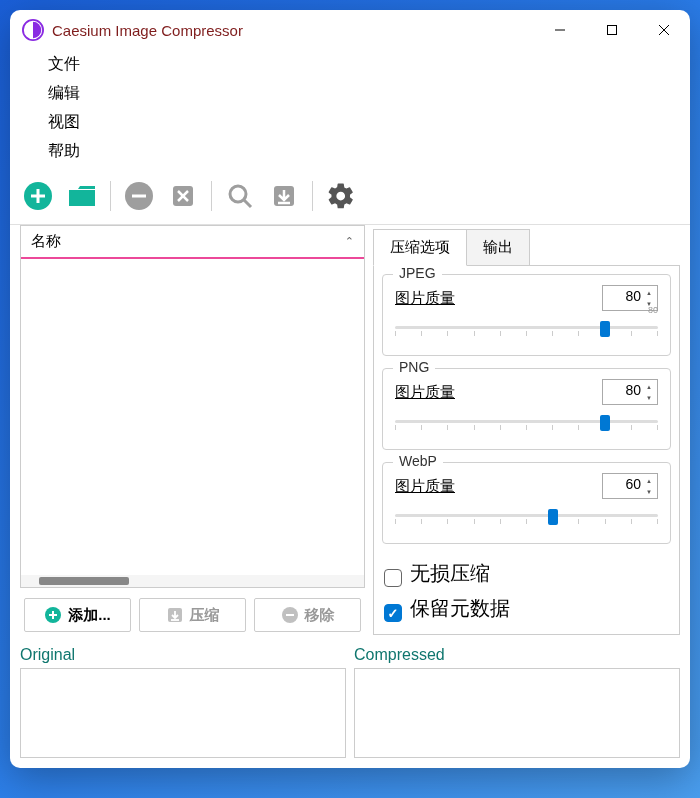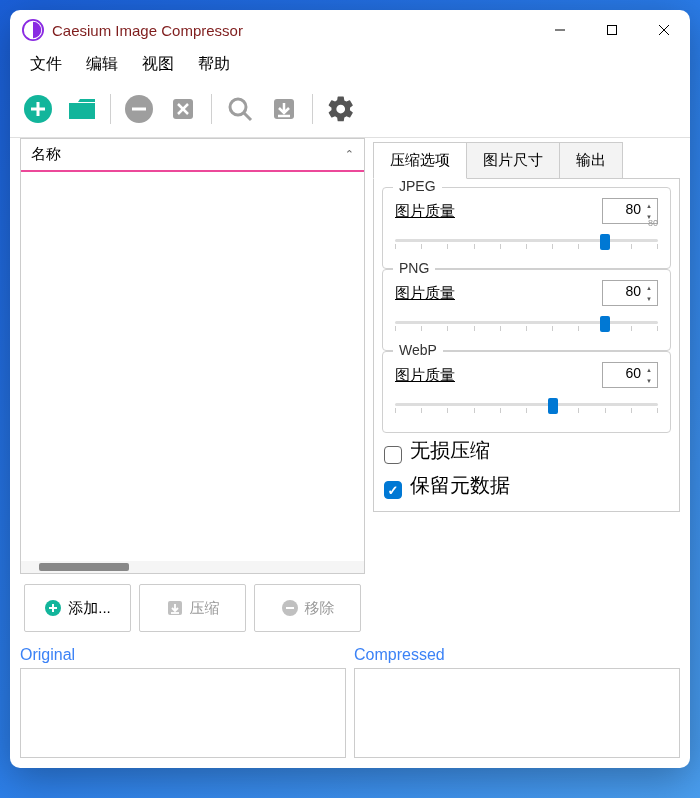"文件" .menubar { flex-direction: none -> column; padding: 2px 10px 8px 10px -> 2px 10px 8px 28px }
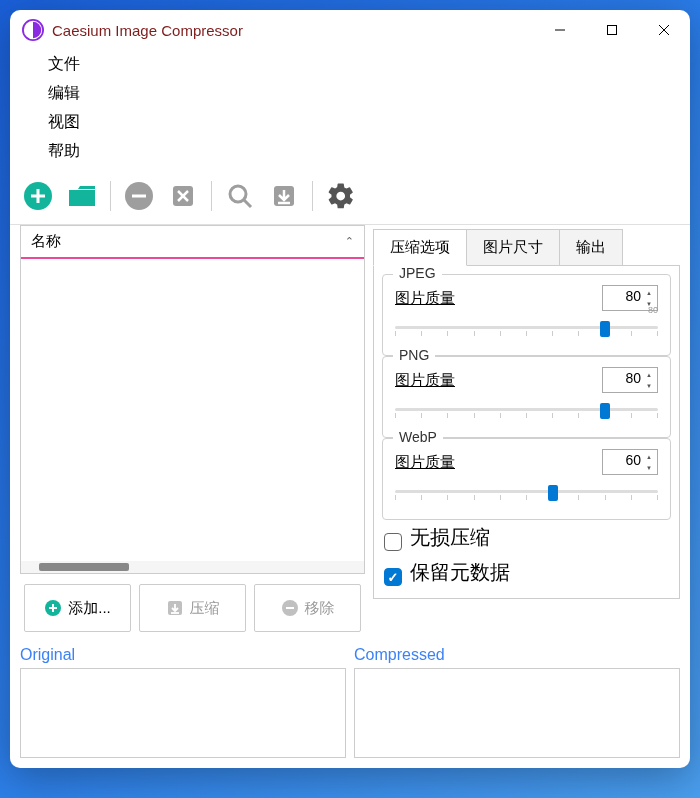"图片尺寸" div.tab { html: <div>图片尺寸</div> -> none }
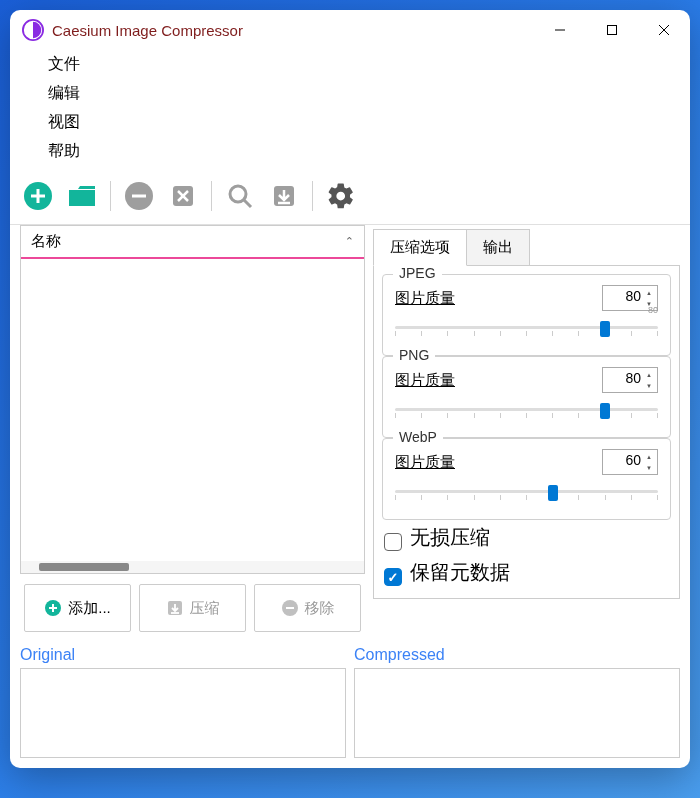"JPEG" .group { margin-bottom: 0 -> 12px }
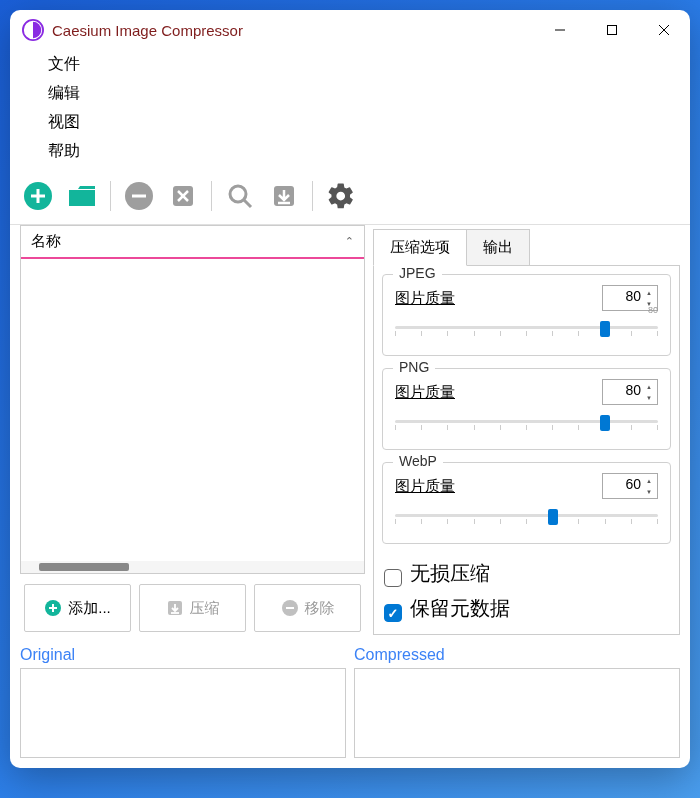"添加..." .actionbtn { font-weight: none -> bold; height: 48px -> 34px }
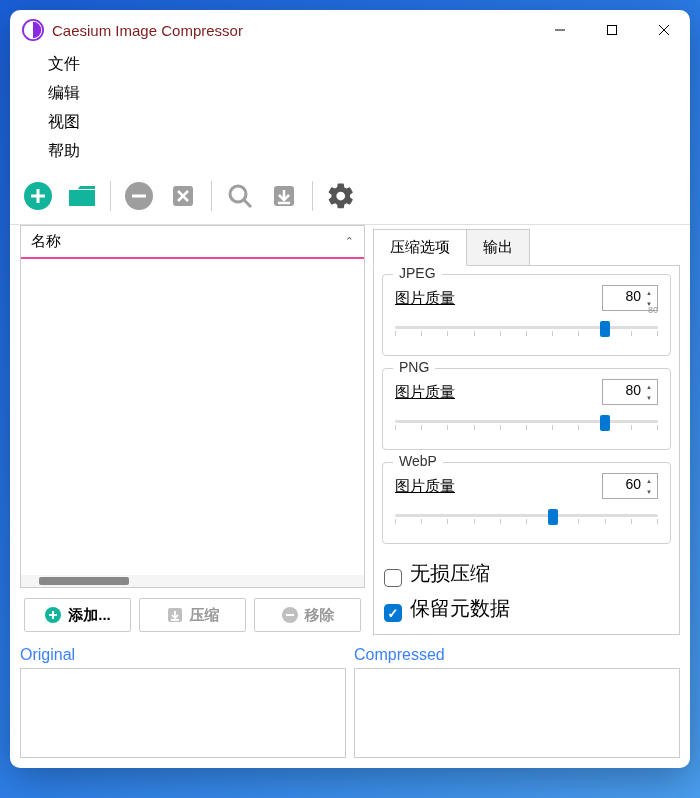"Original" .previewcol .plabel { color: #3b82f6 -> #0f766e }
